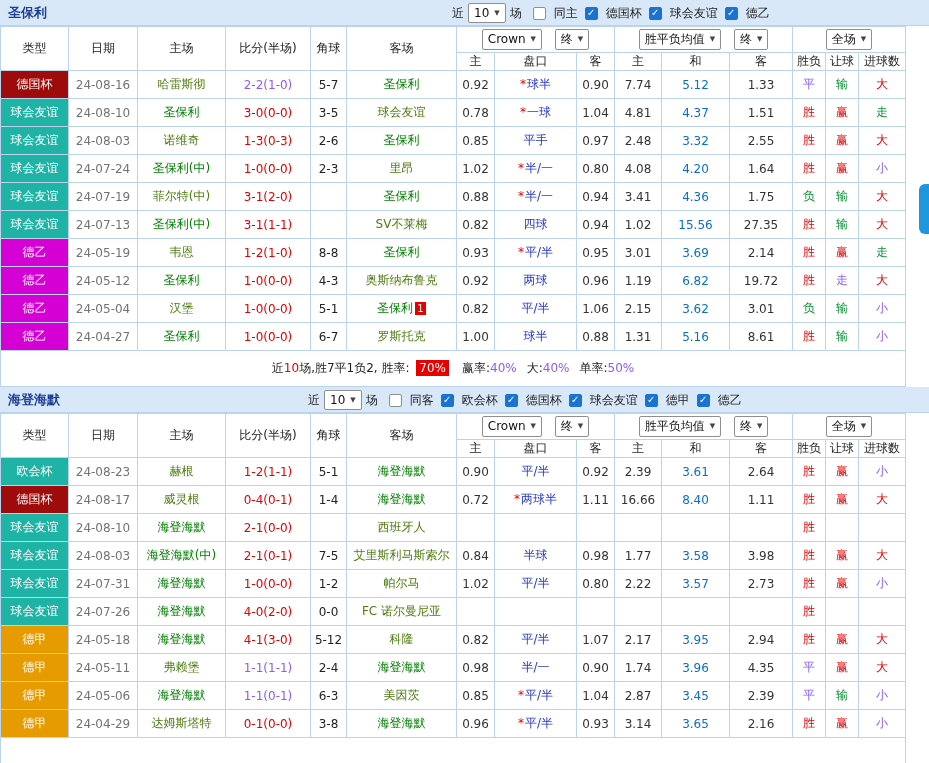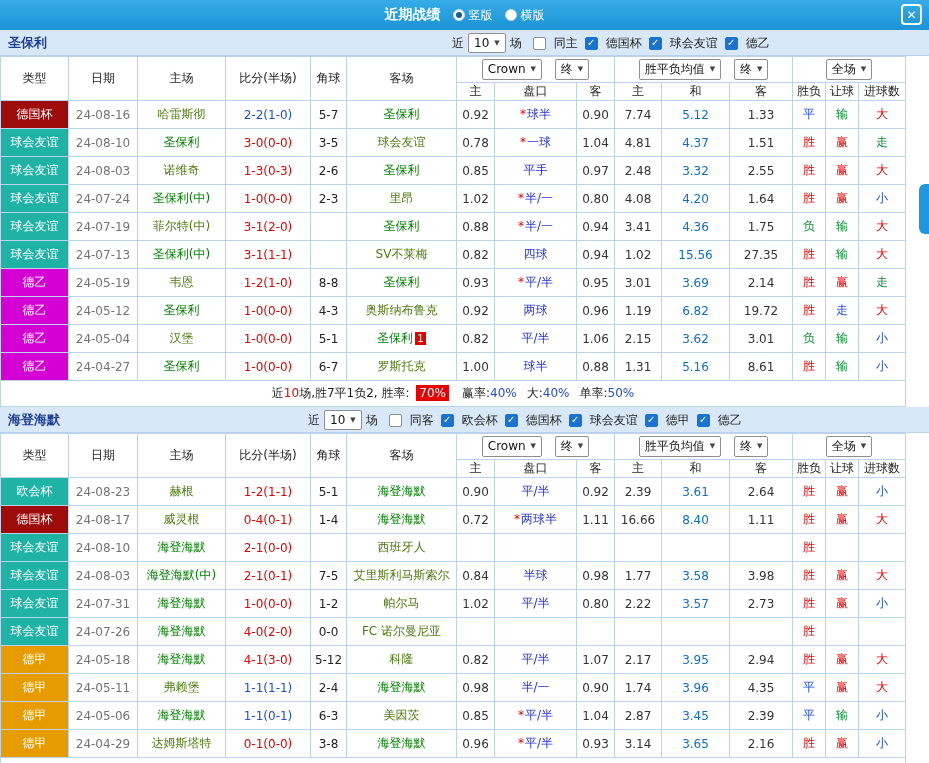"近期战绩" div.titlebar { html: <div> <span>近期战绩</span> <label> <span></span> <span>竖版</span> </label> <label> <span></span> <span>横版</span> </label> <div>✕</div> </div> -> none }
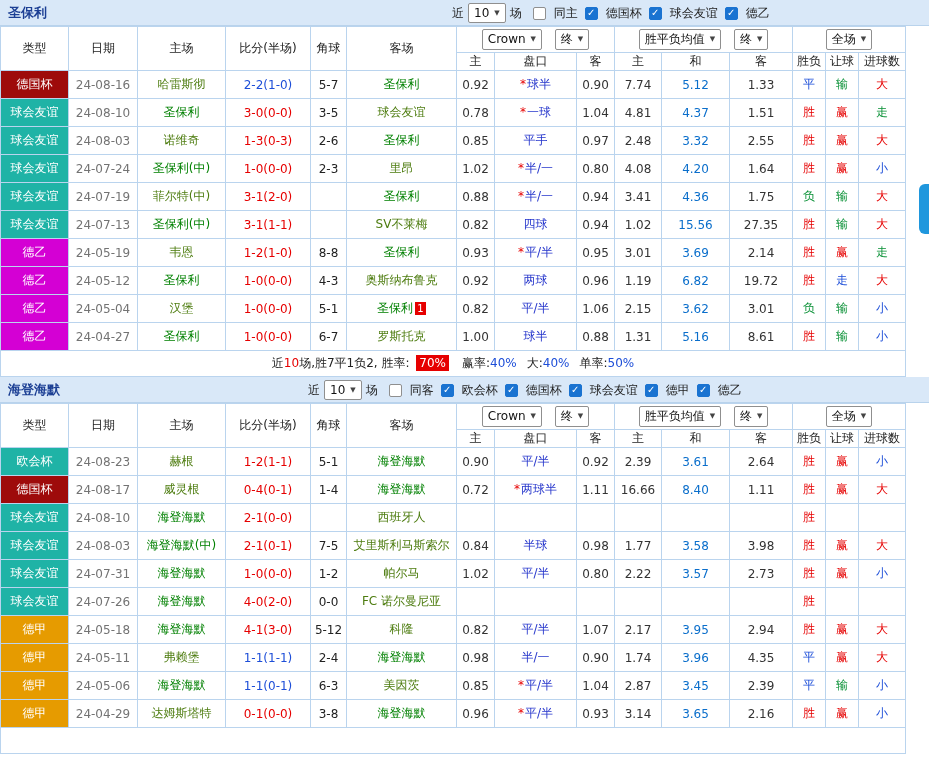"2-2(1-0)" .t-blue { color: #1d4ed8 -> #8b5cf6 }
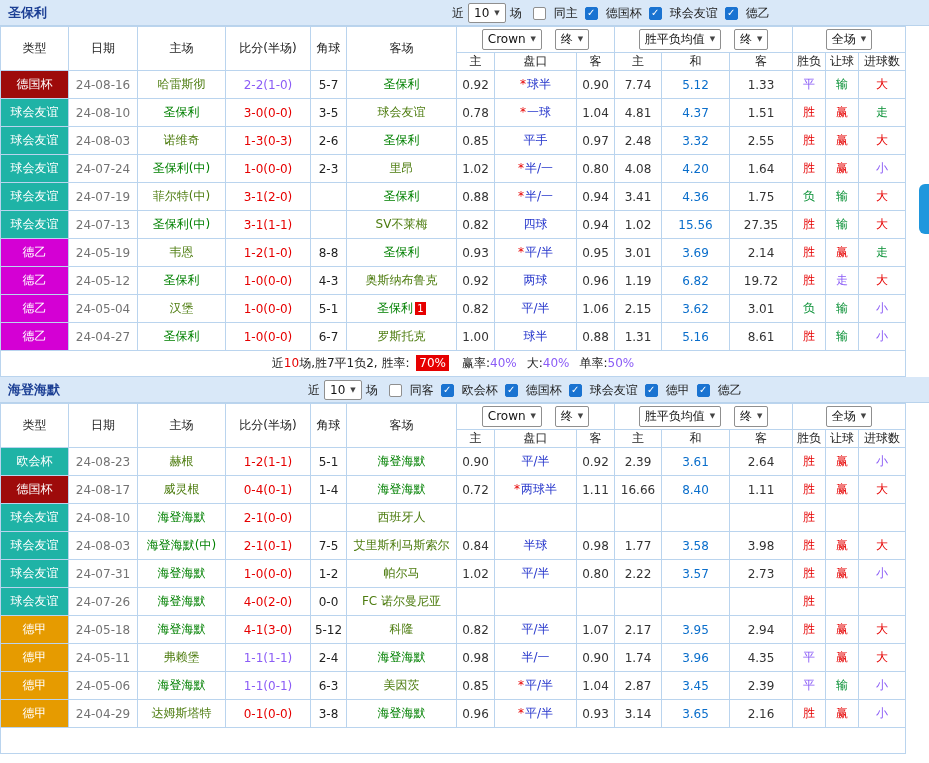"近10场,胜7平1负2, 胜率: 70% 赢率:40% 大:40%" .sum-row td { height: 26px -> 36px }
